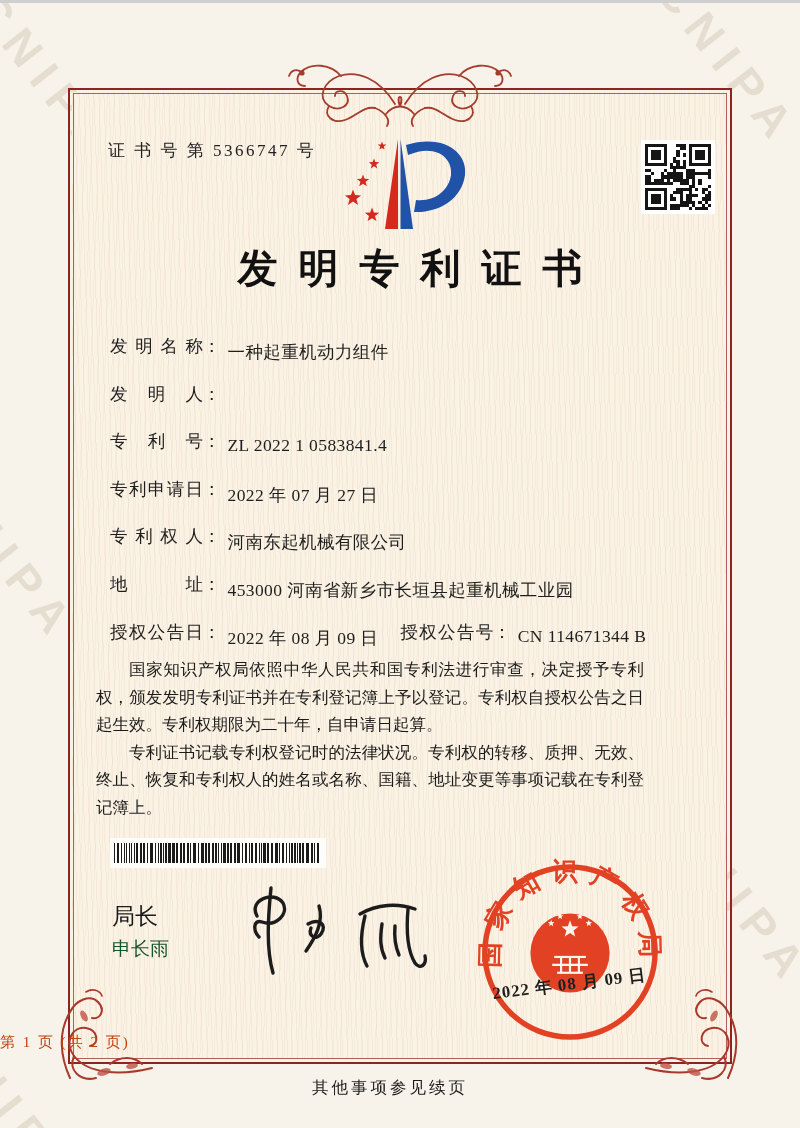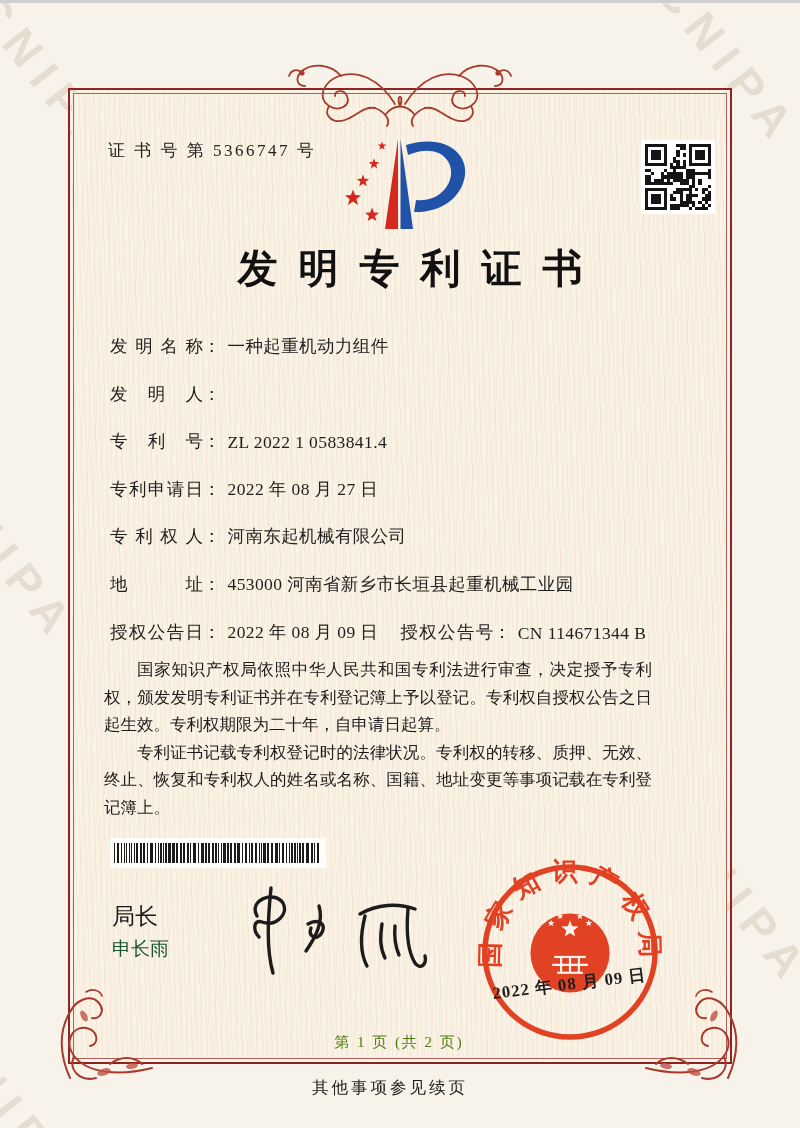"发明名称" .fpair { align-items: flex-end -> flex-start }
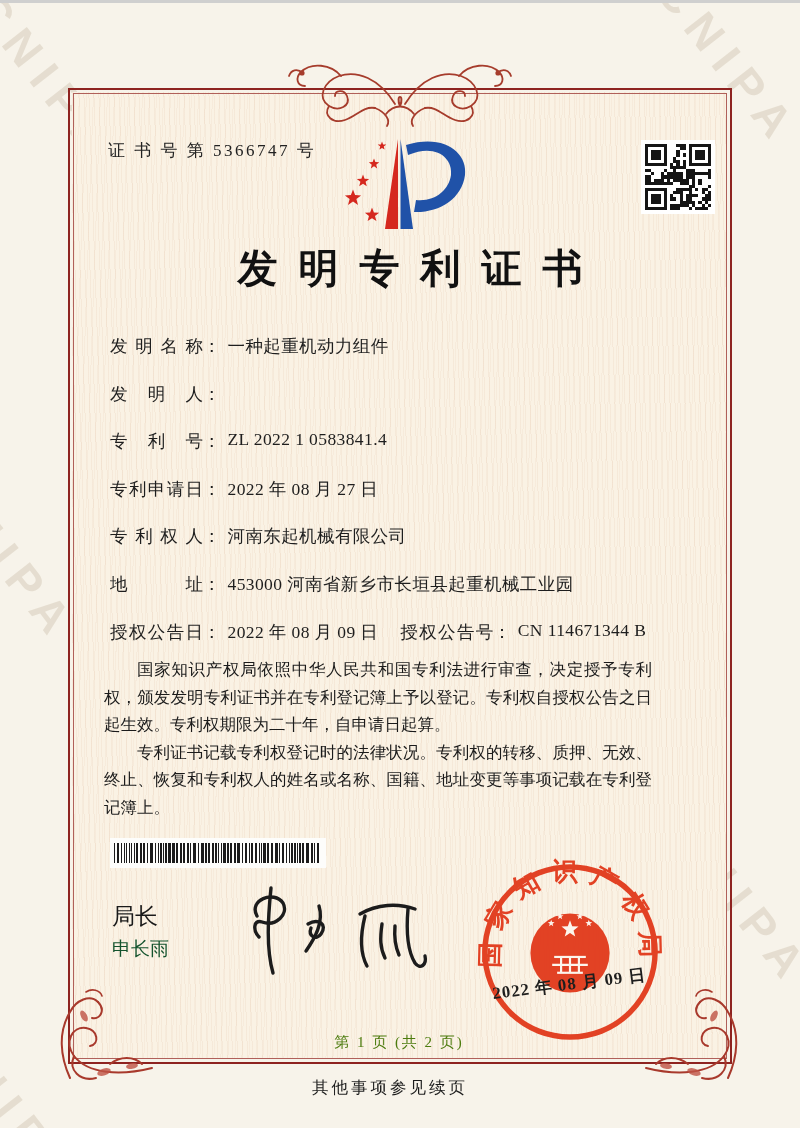"一种起重机动力组件" .fvalue { margin-top: none -> 6px }
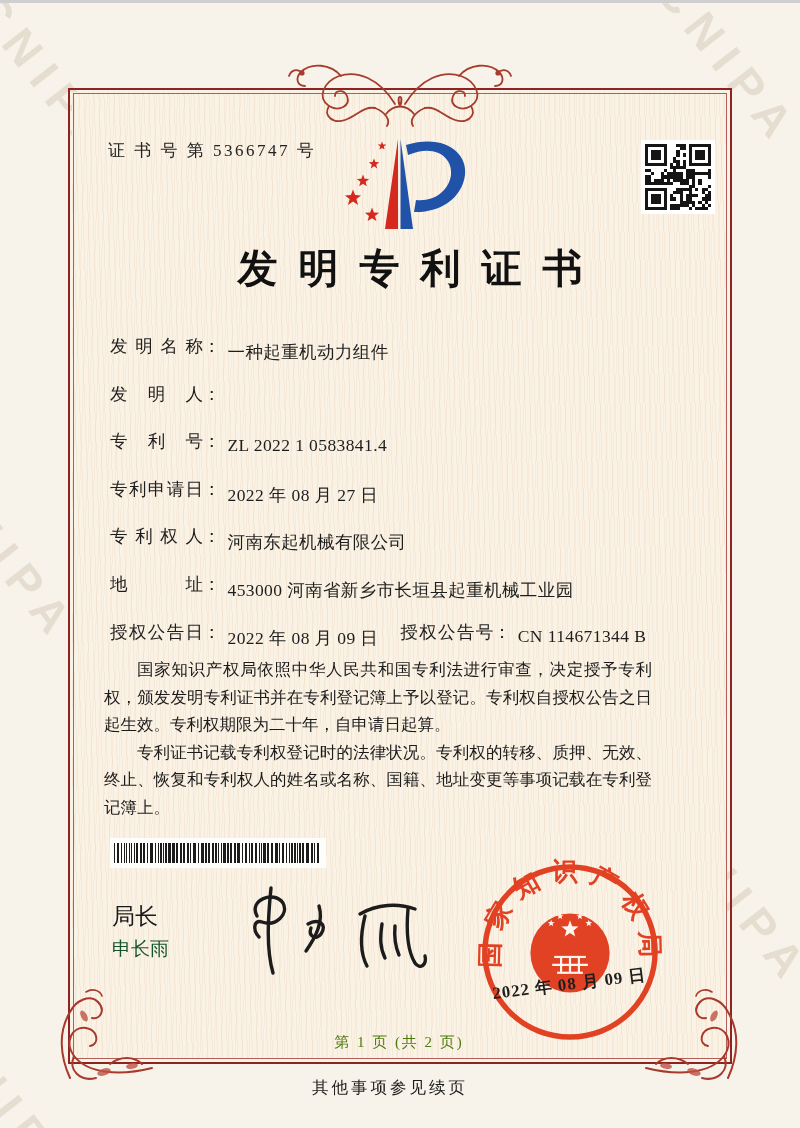"2022 年 08 月 27" span.fvalue { text: 08 -> 07 }
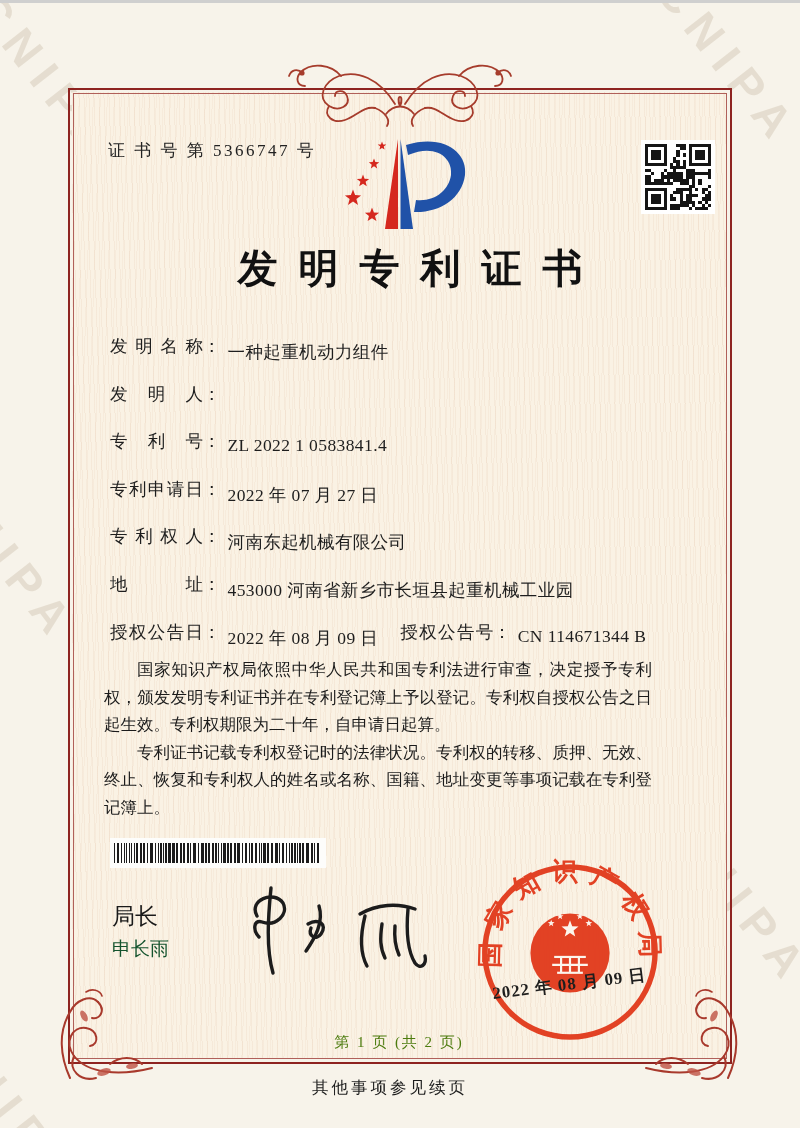"国家知识产权局依照中华人民共和国专利法进行审查，决定授予专利权，颁发发明专利证书" .bodytext { left: 104px -> 96px }
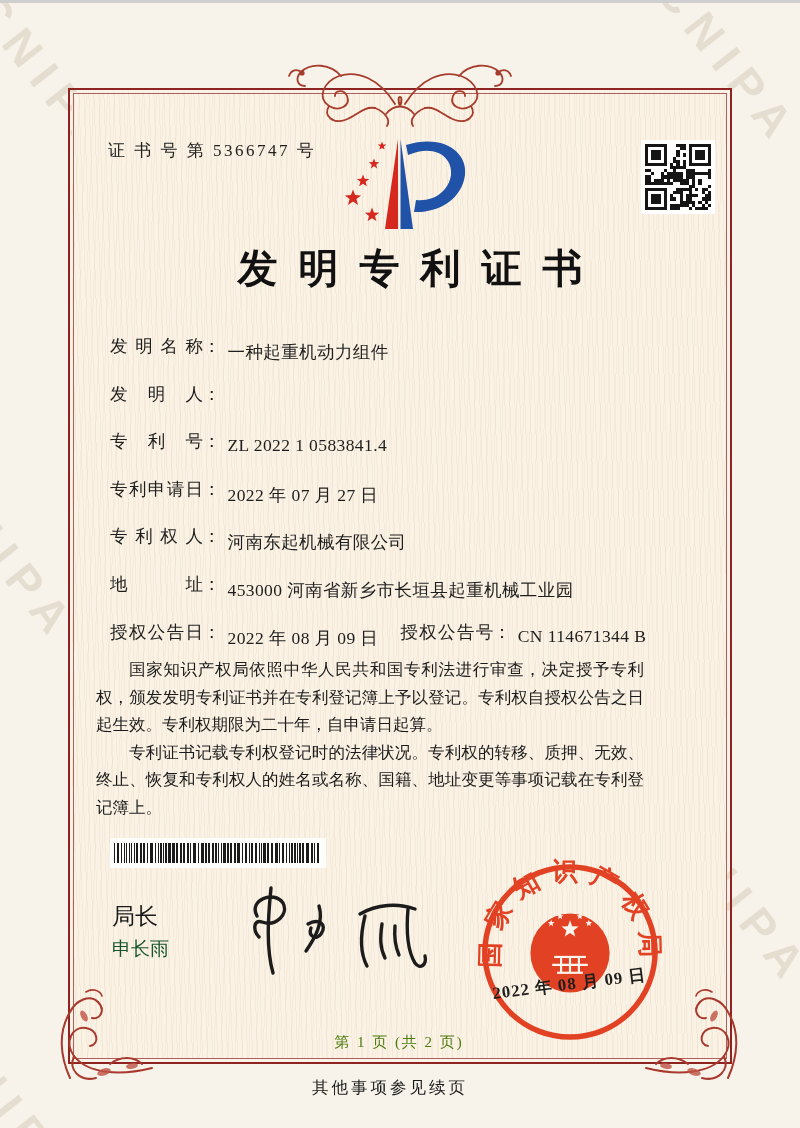"第 1 页 (共 2" .page-info { color: #4d7c0f -> #c2410c; text-align: center -> none }
